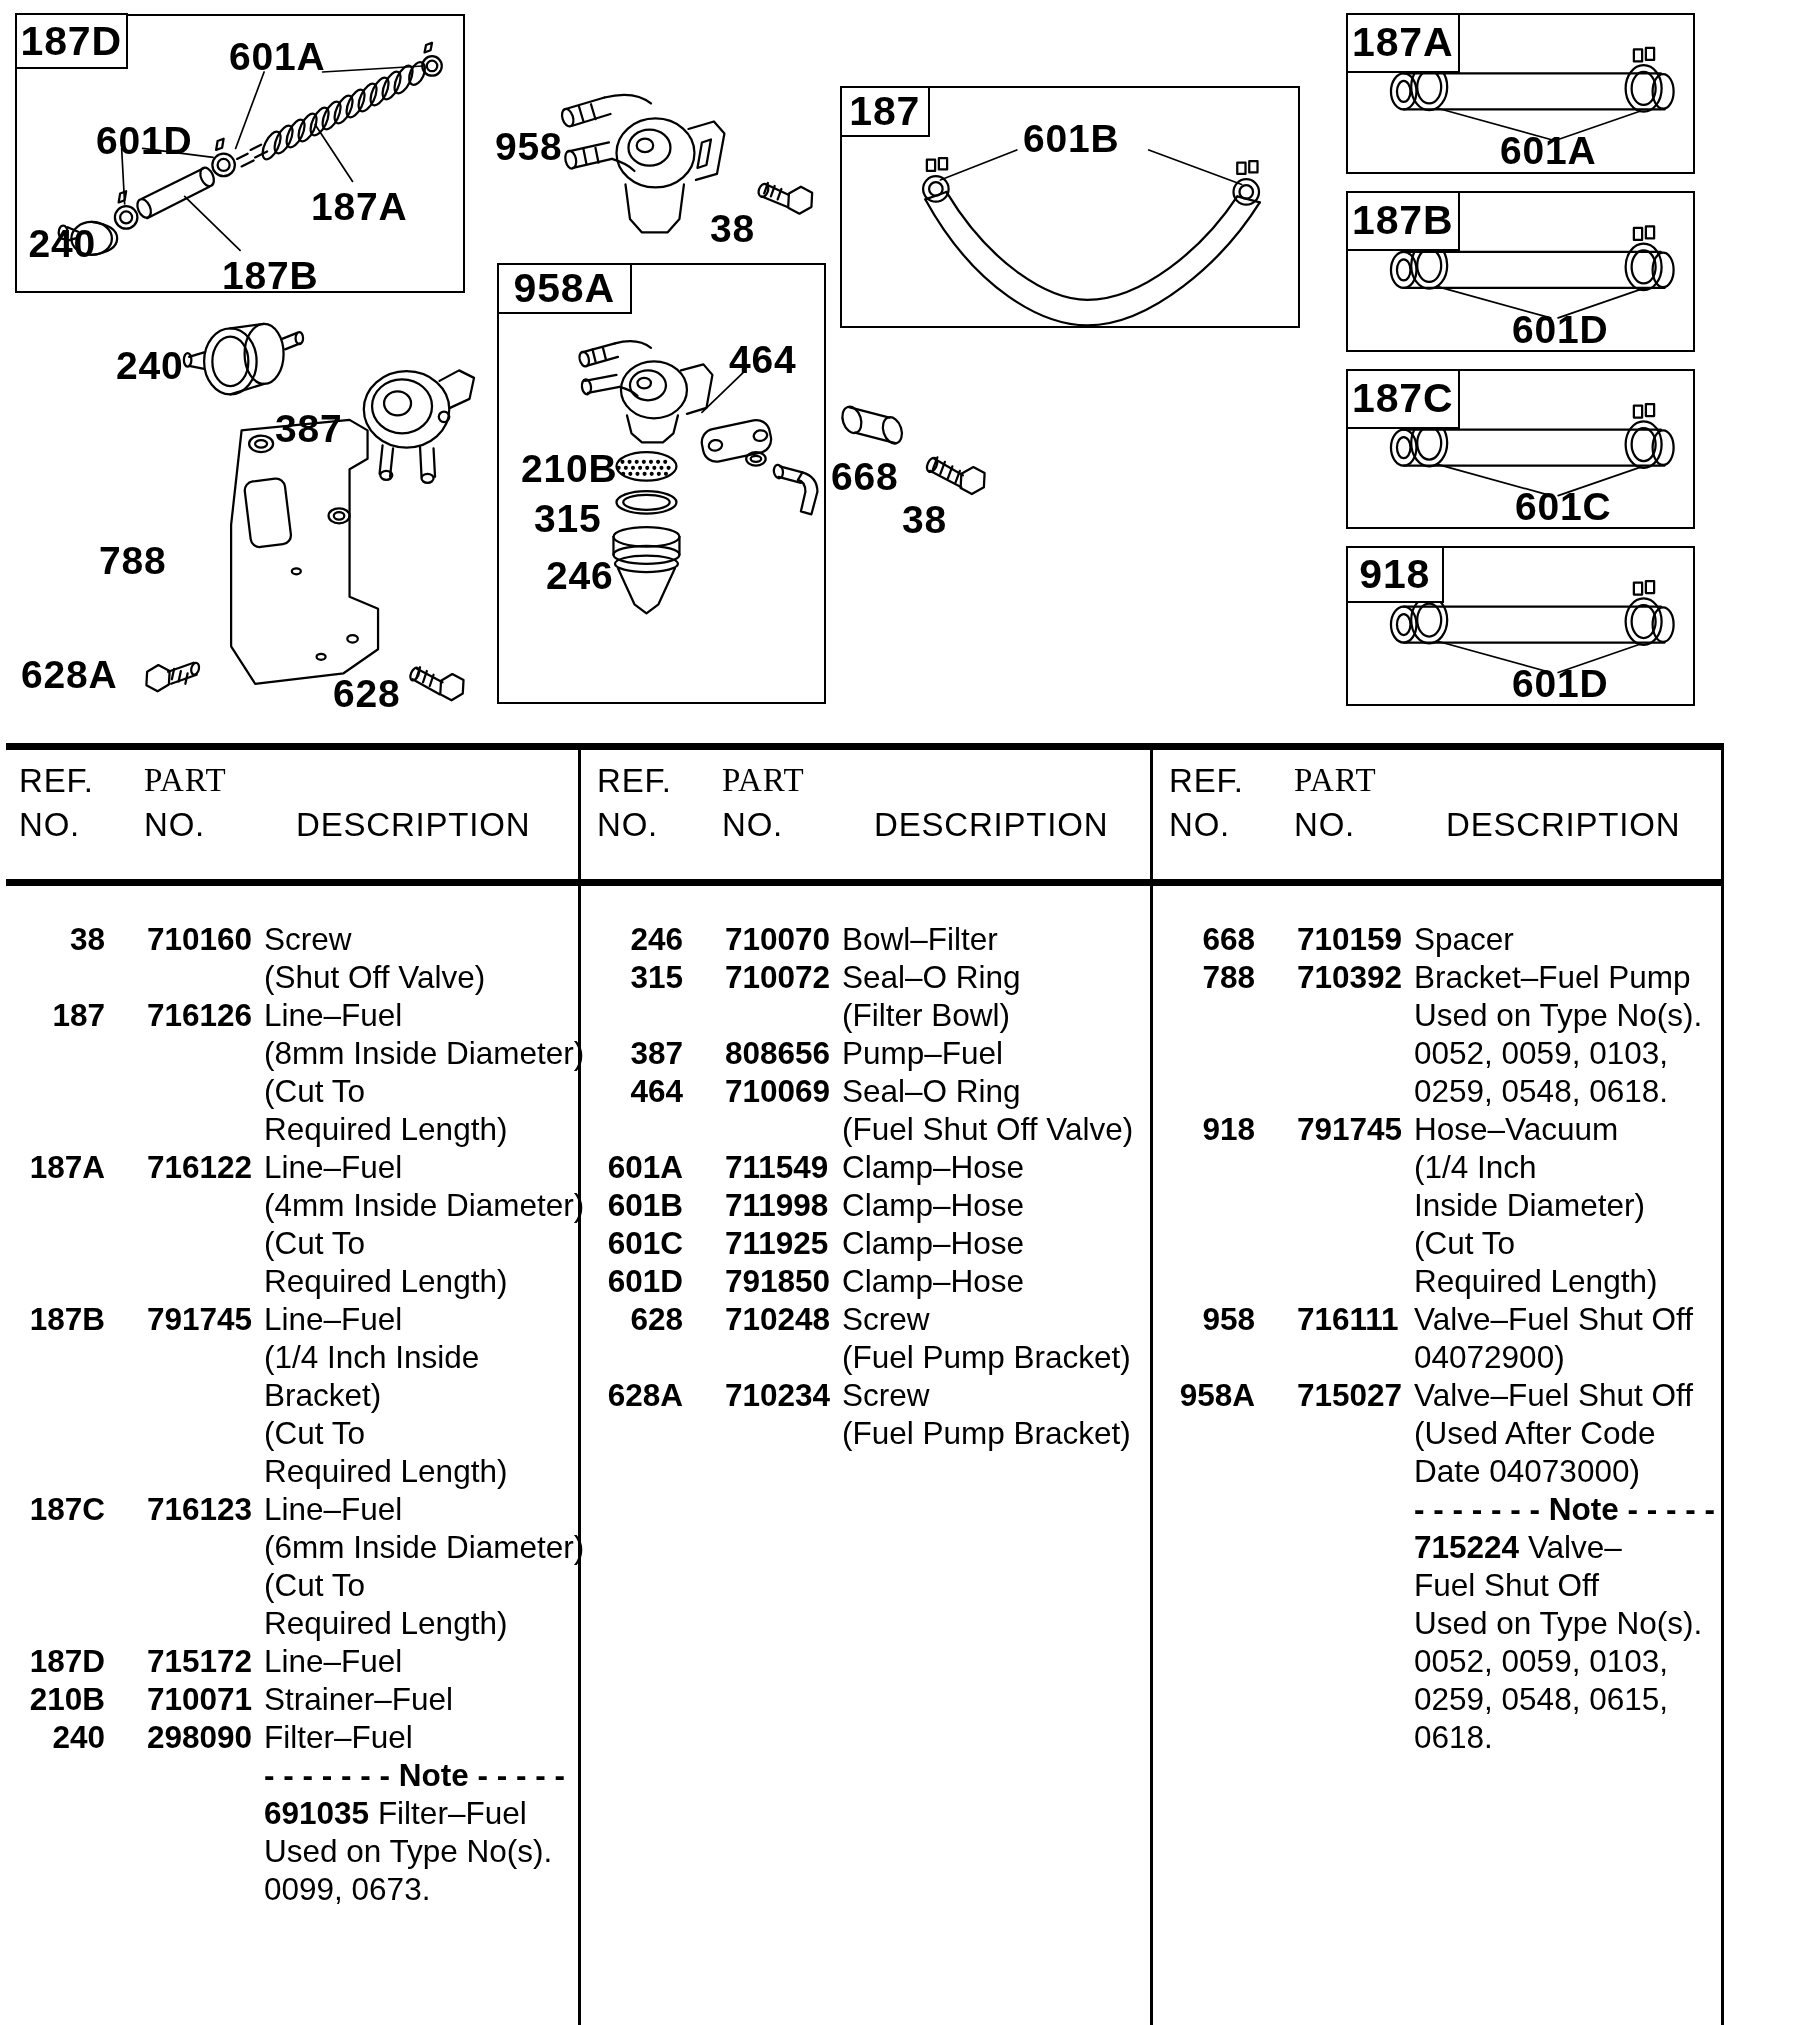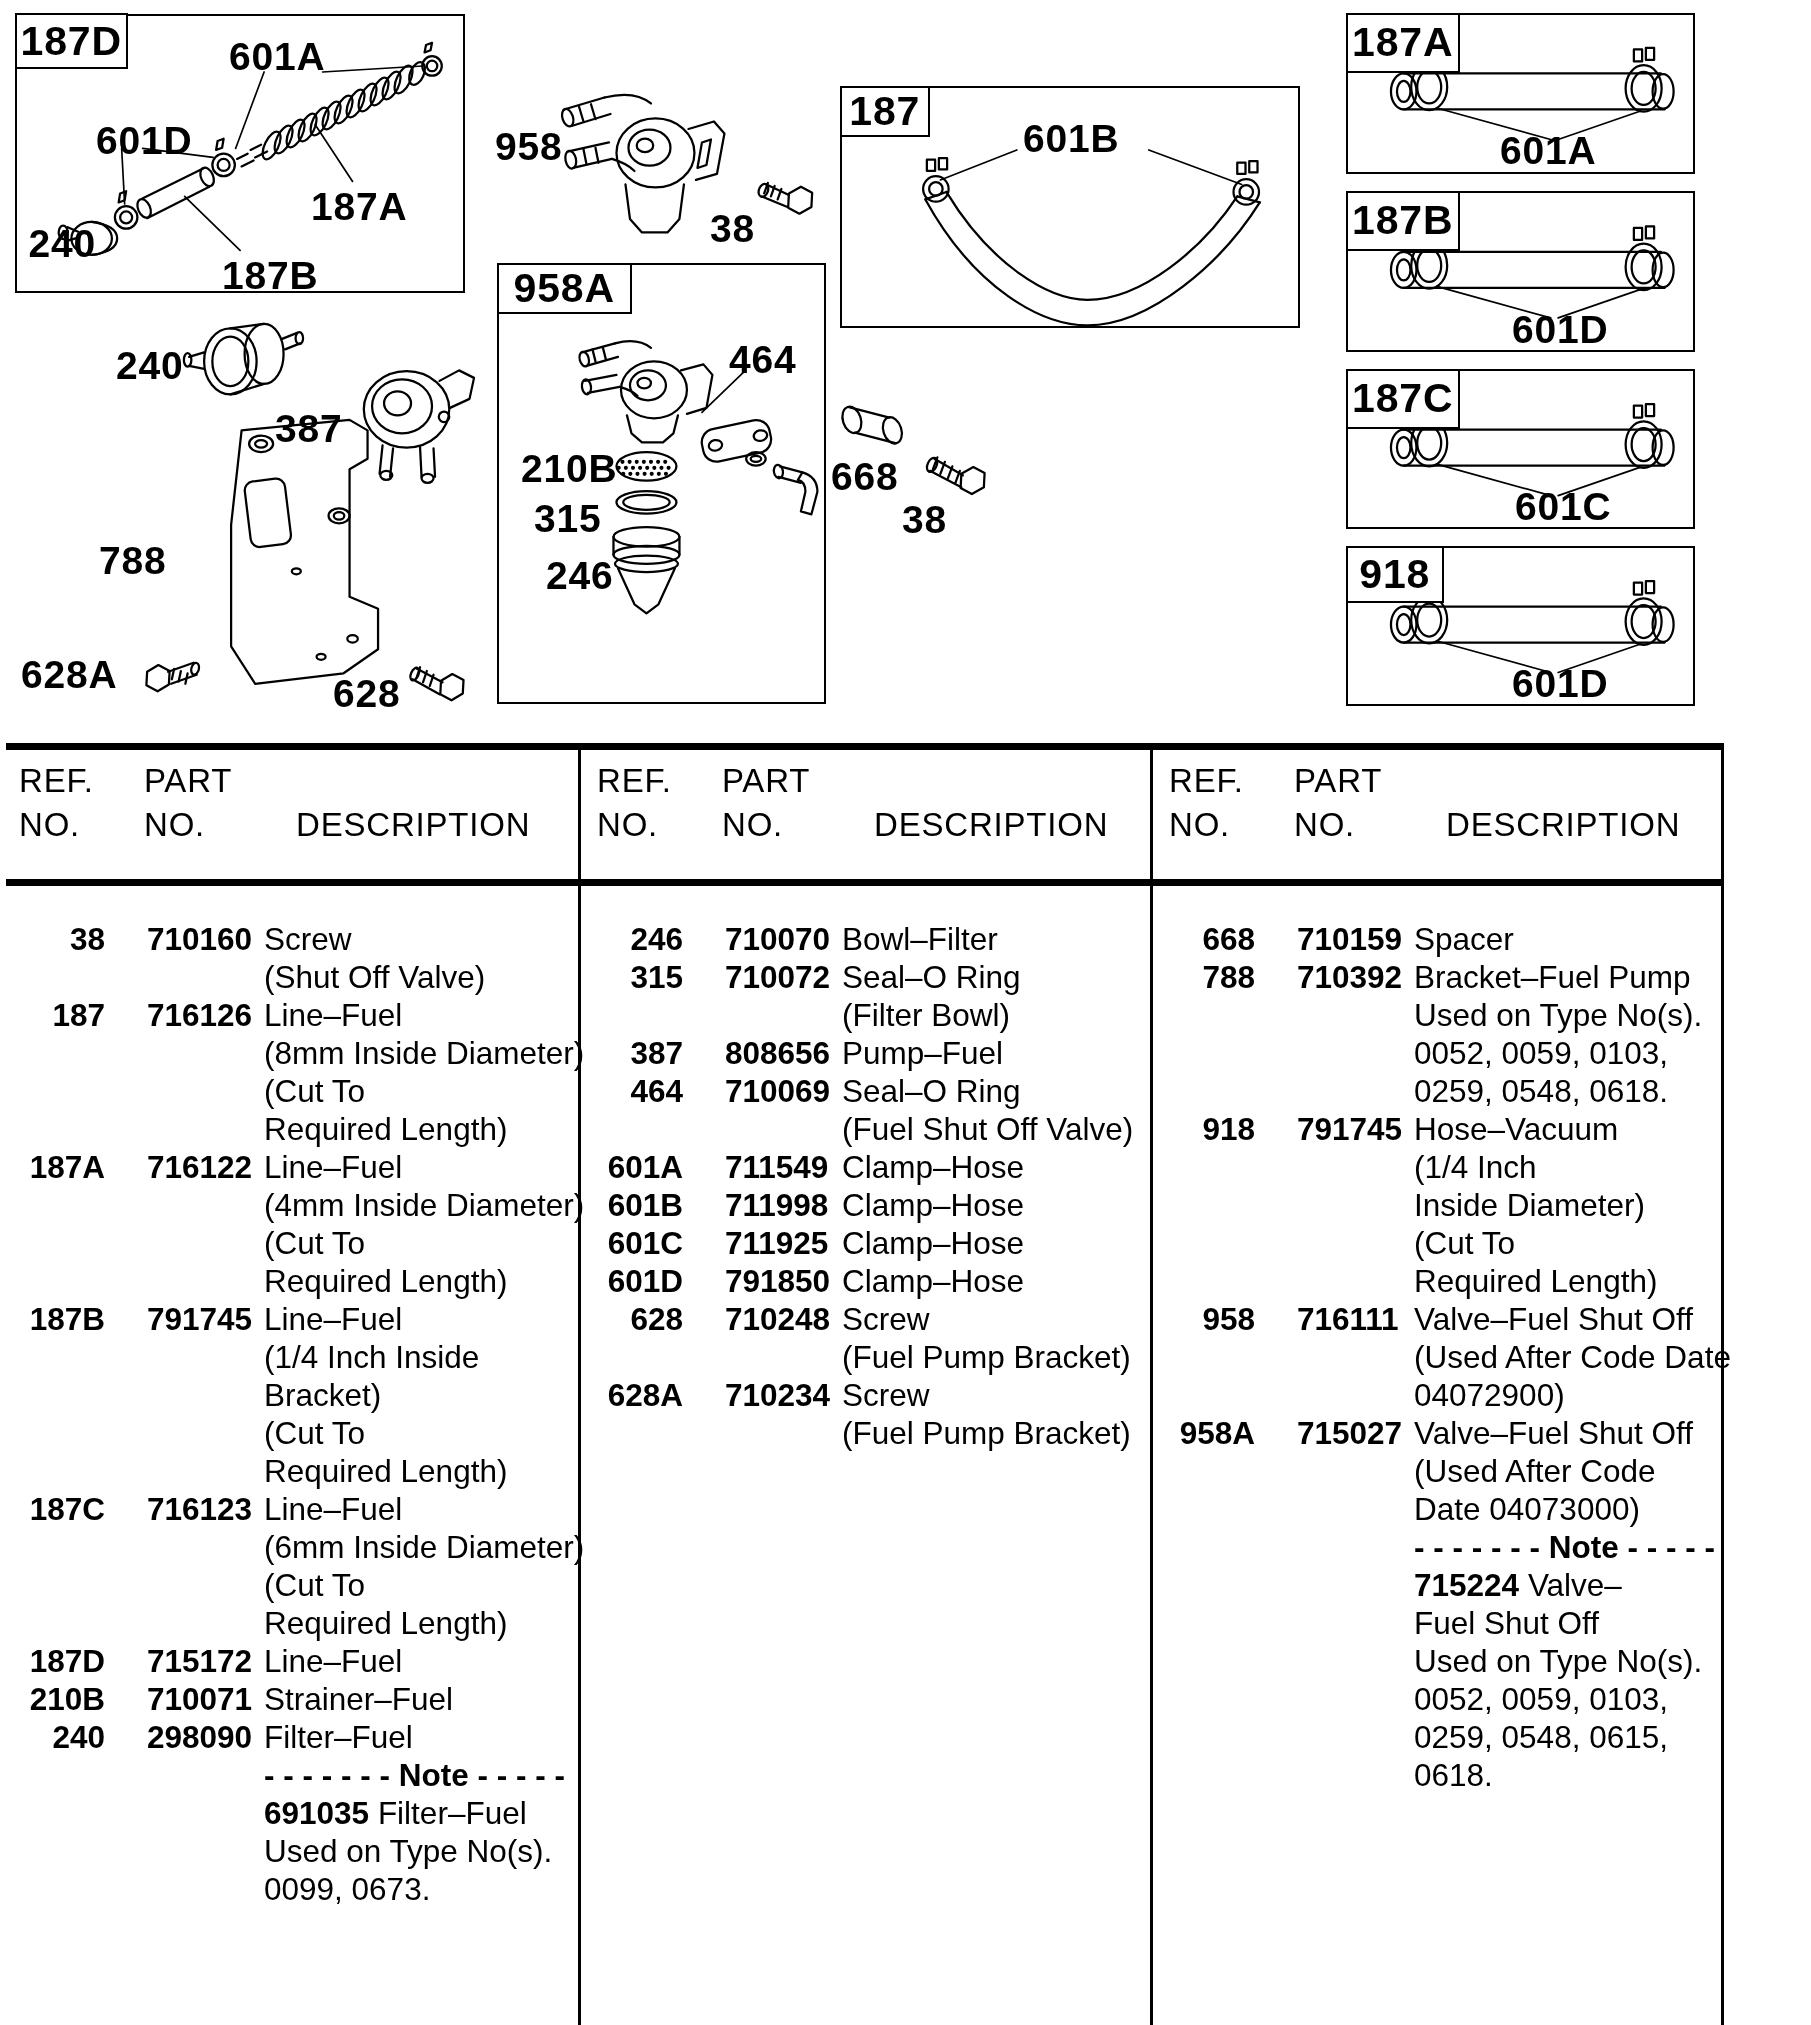"PART" .h-part1 { font-family: none -> Liberation Serif, serif }
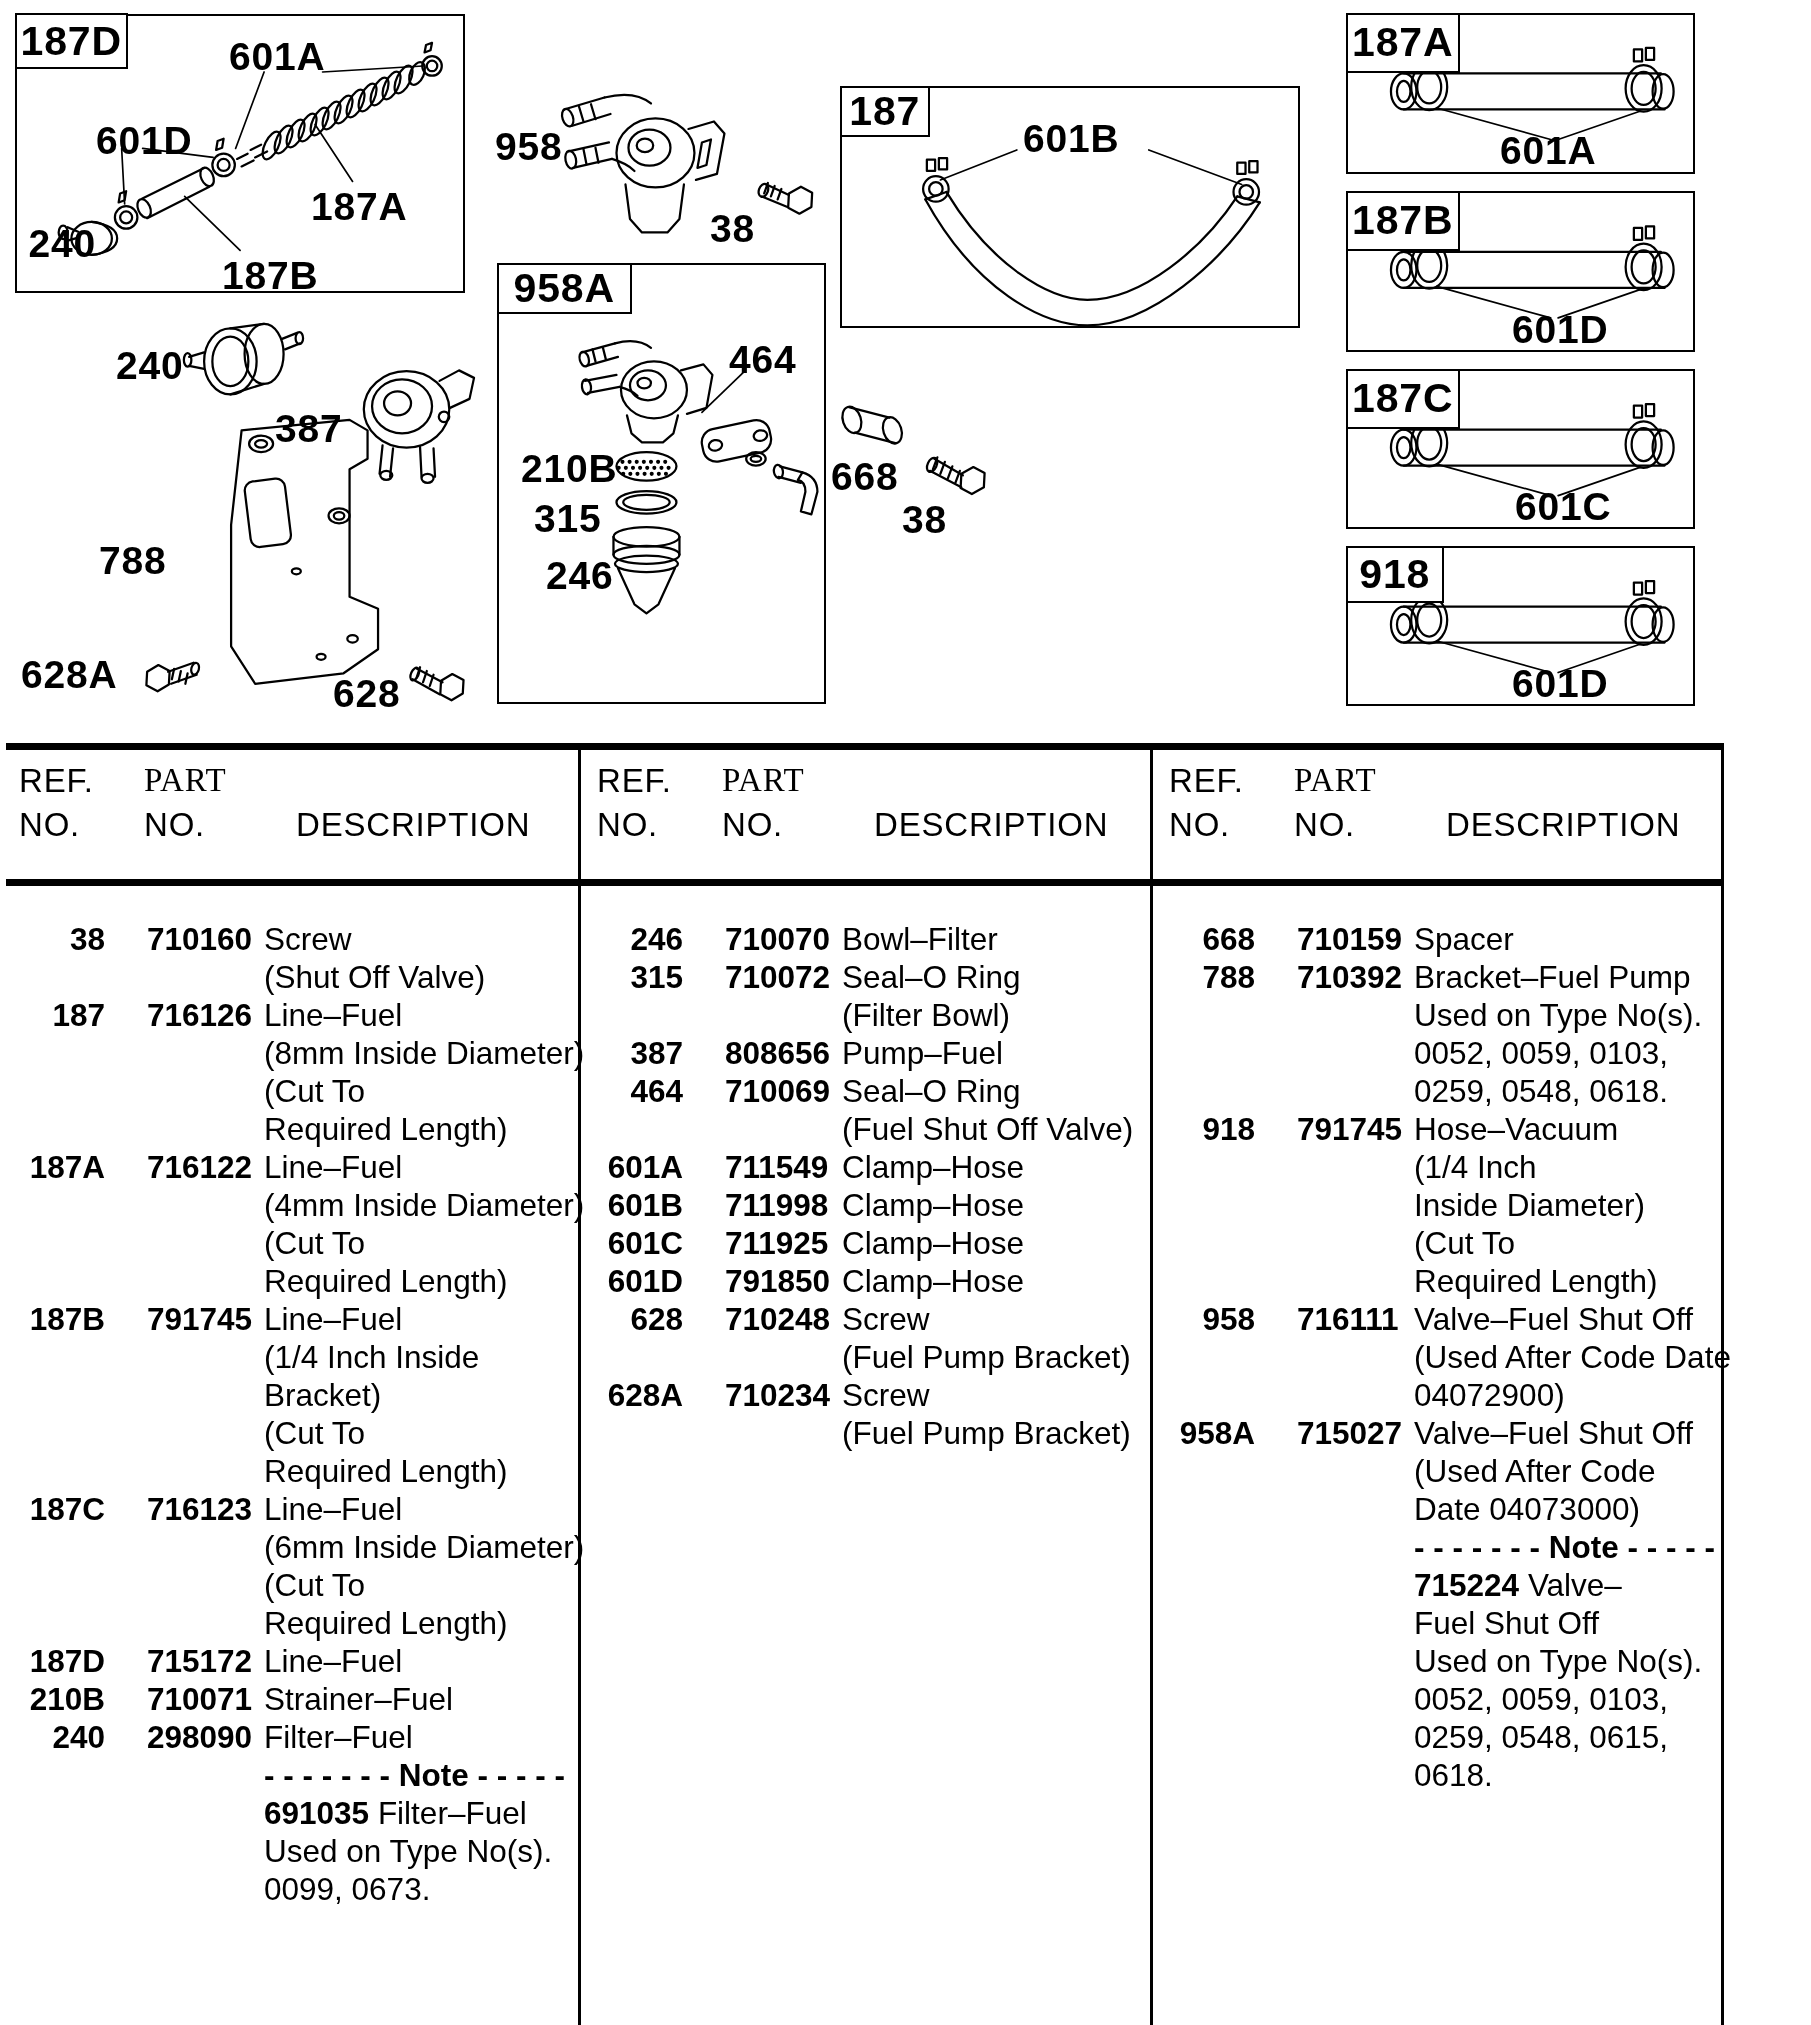"(Used After Code Date" div.t-line { html: <div> <span><span>(Used After Code Date</span></span> </div> -> none }
